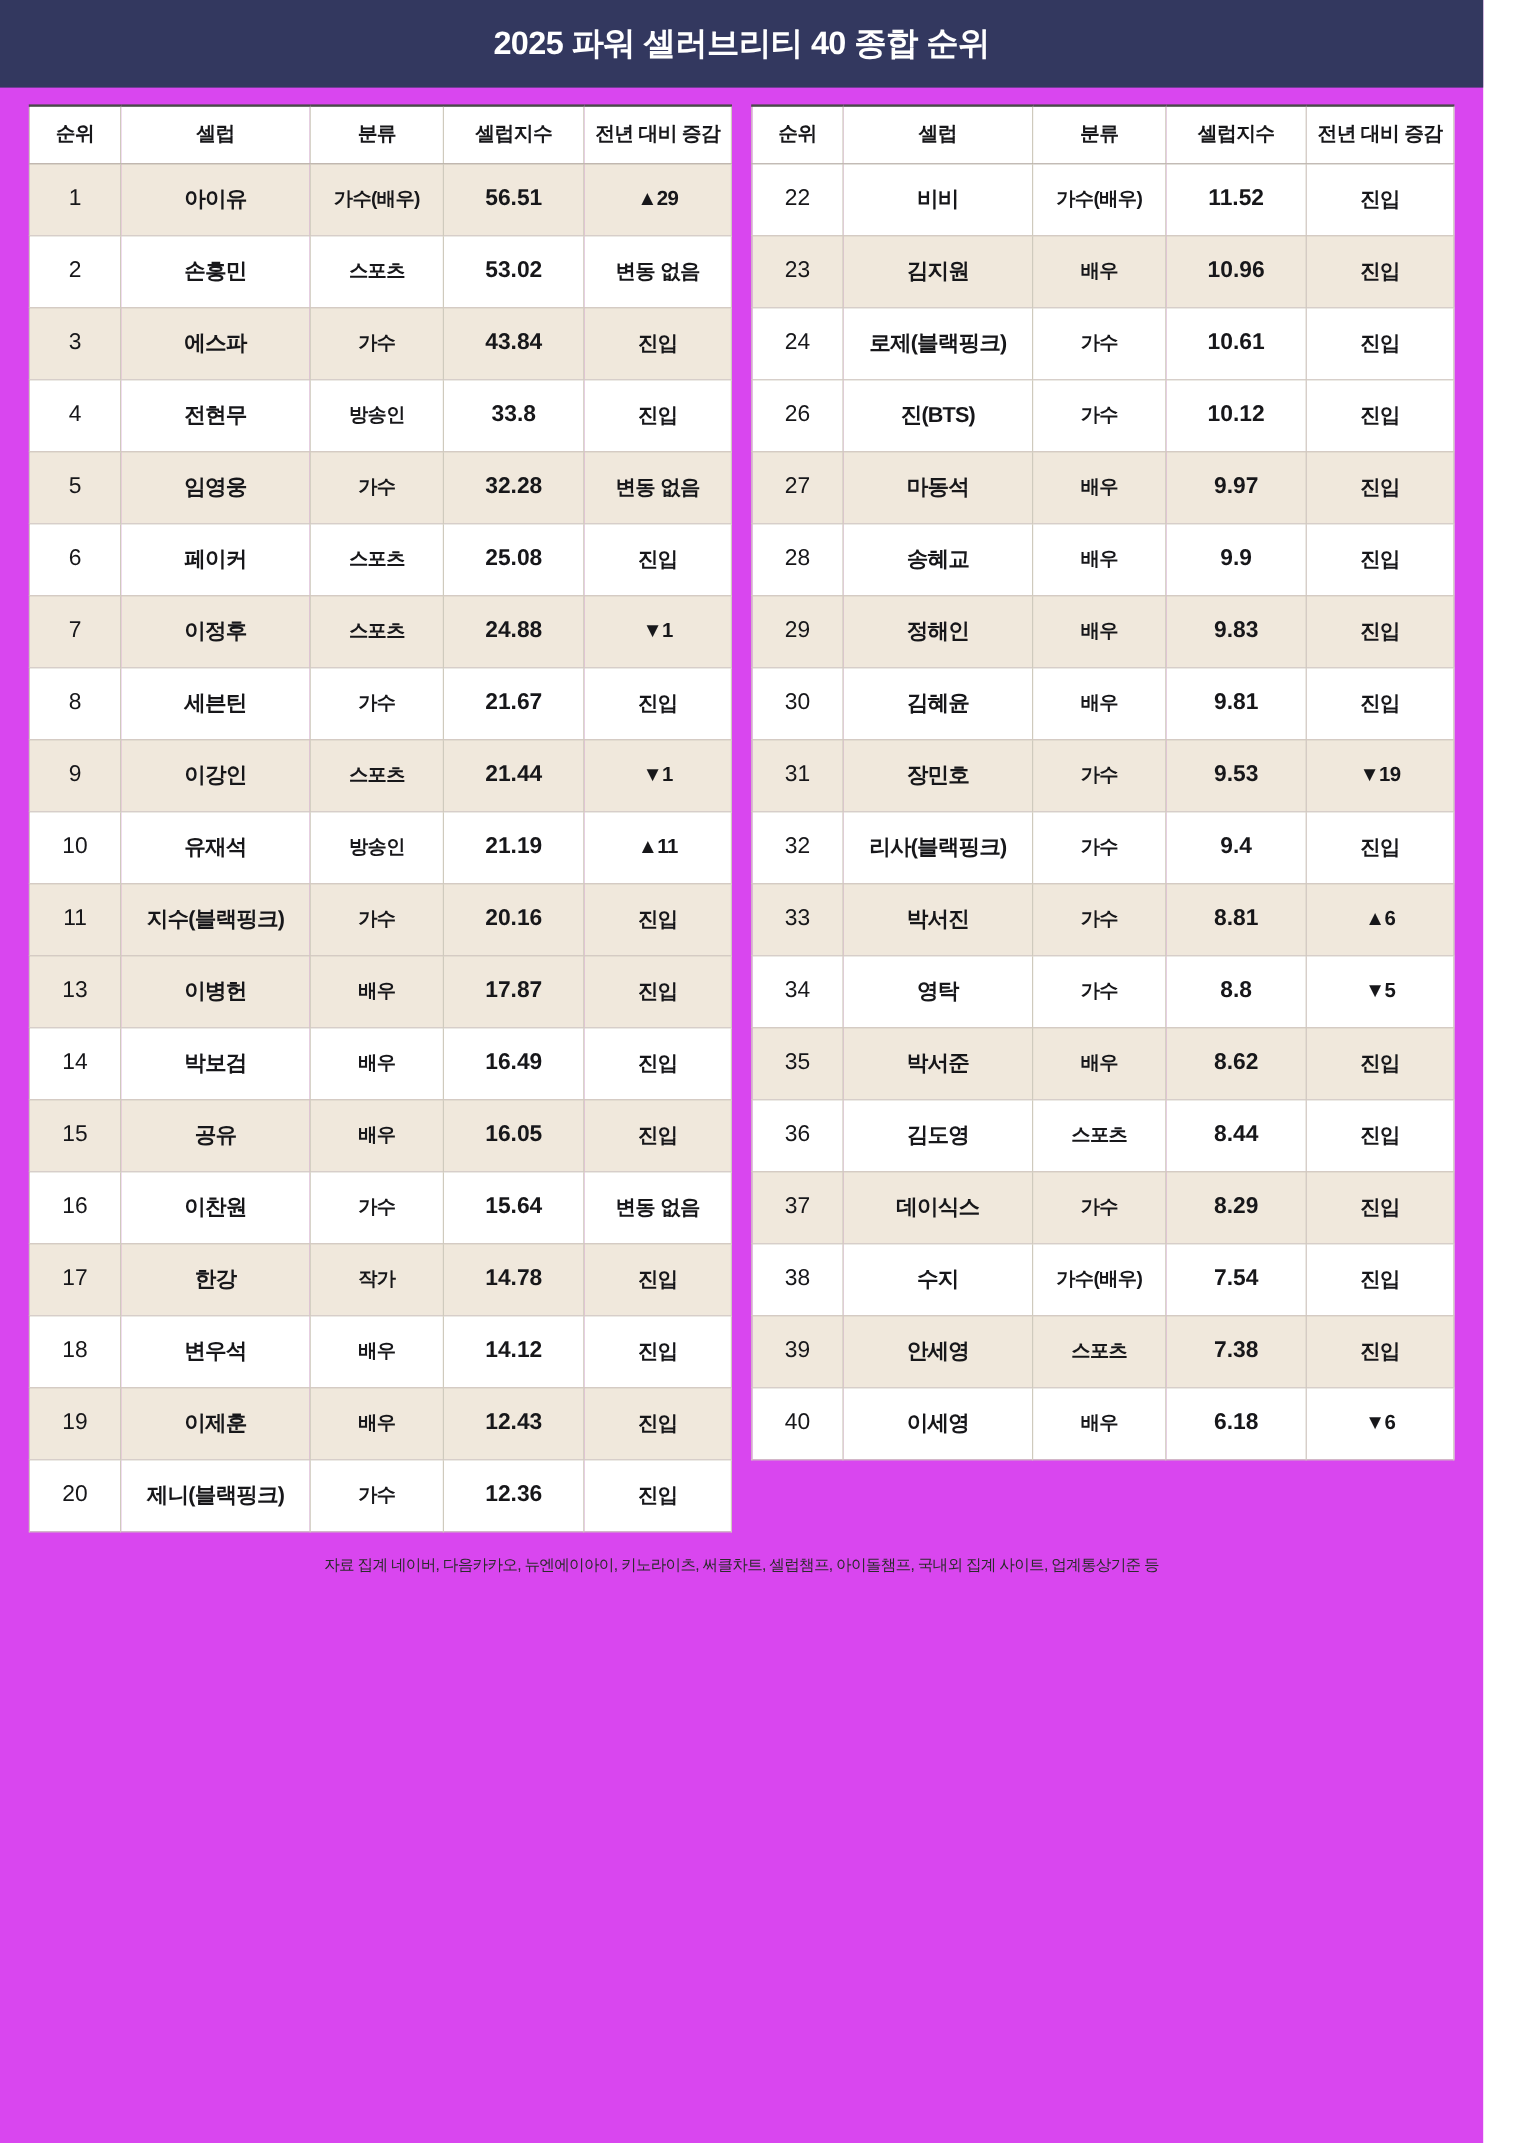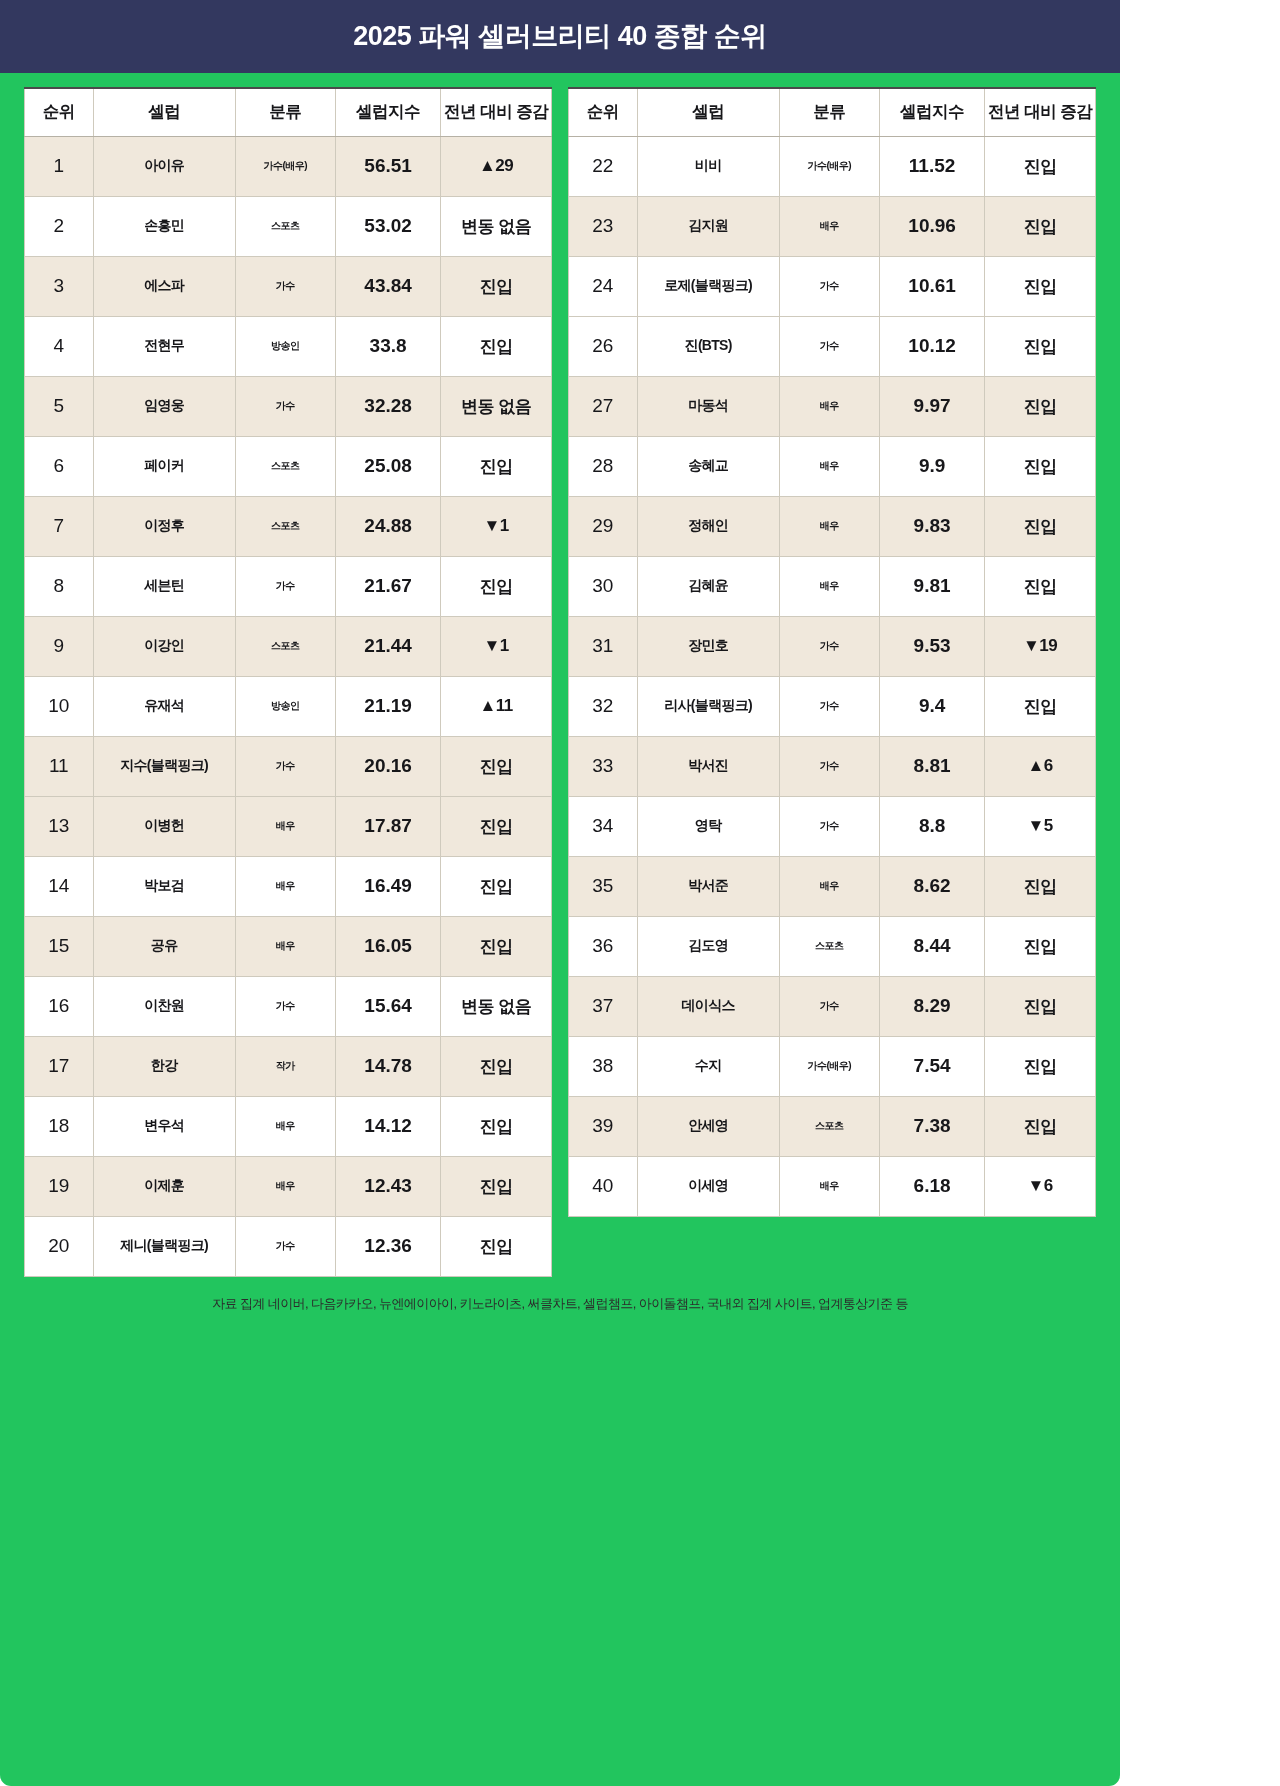"2025 파워 셀러브리티 40 종합" .page { background: #22c55e -> #d946ef; border-radius: 11px -> none; width: 1120px -> 1236px }
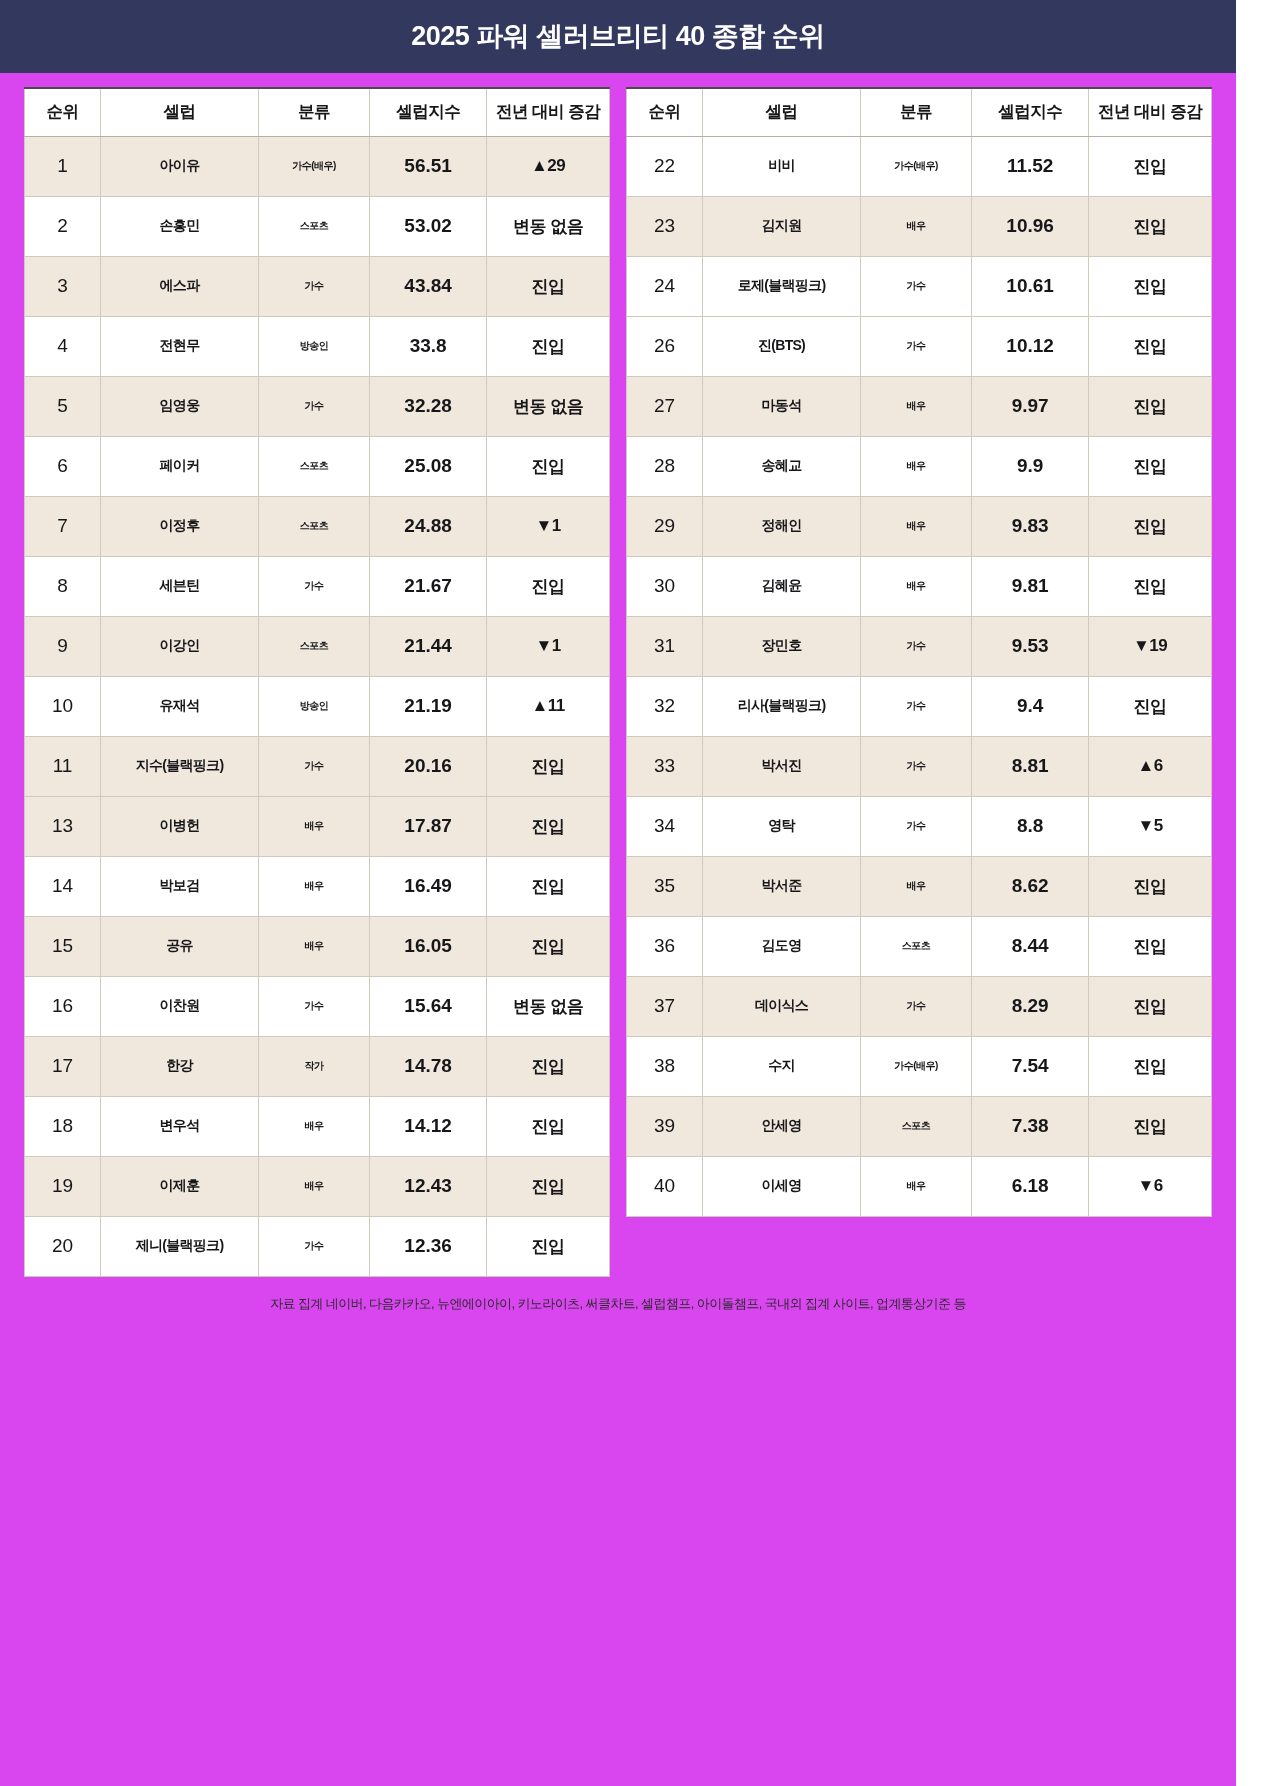"아이유" td.name { font-size: 14px -> 18px }
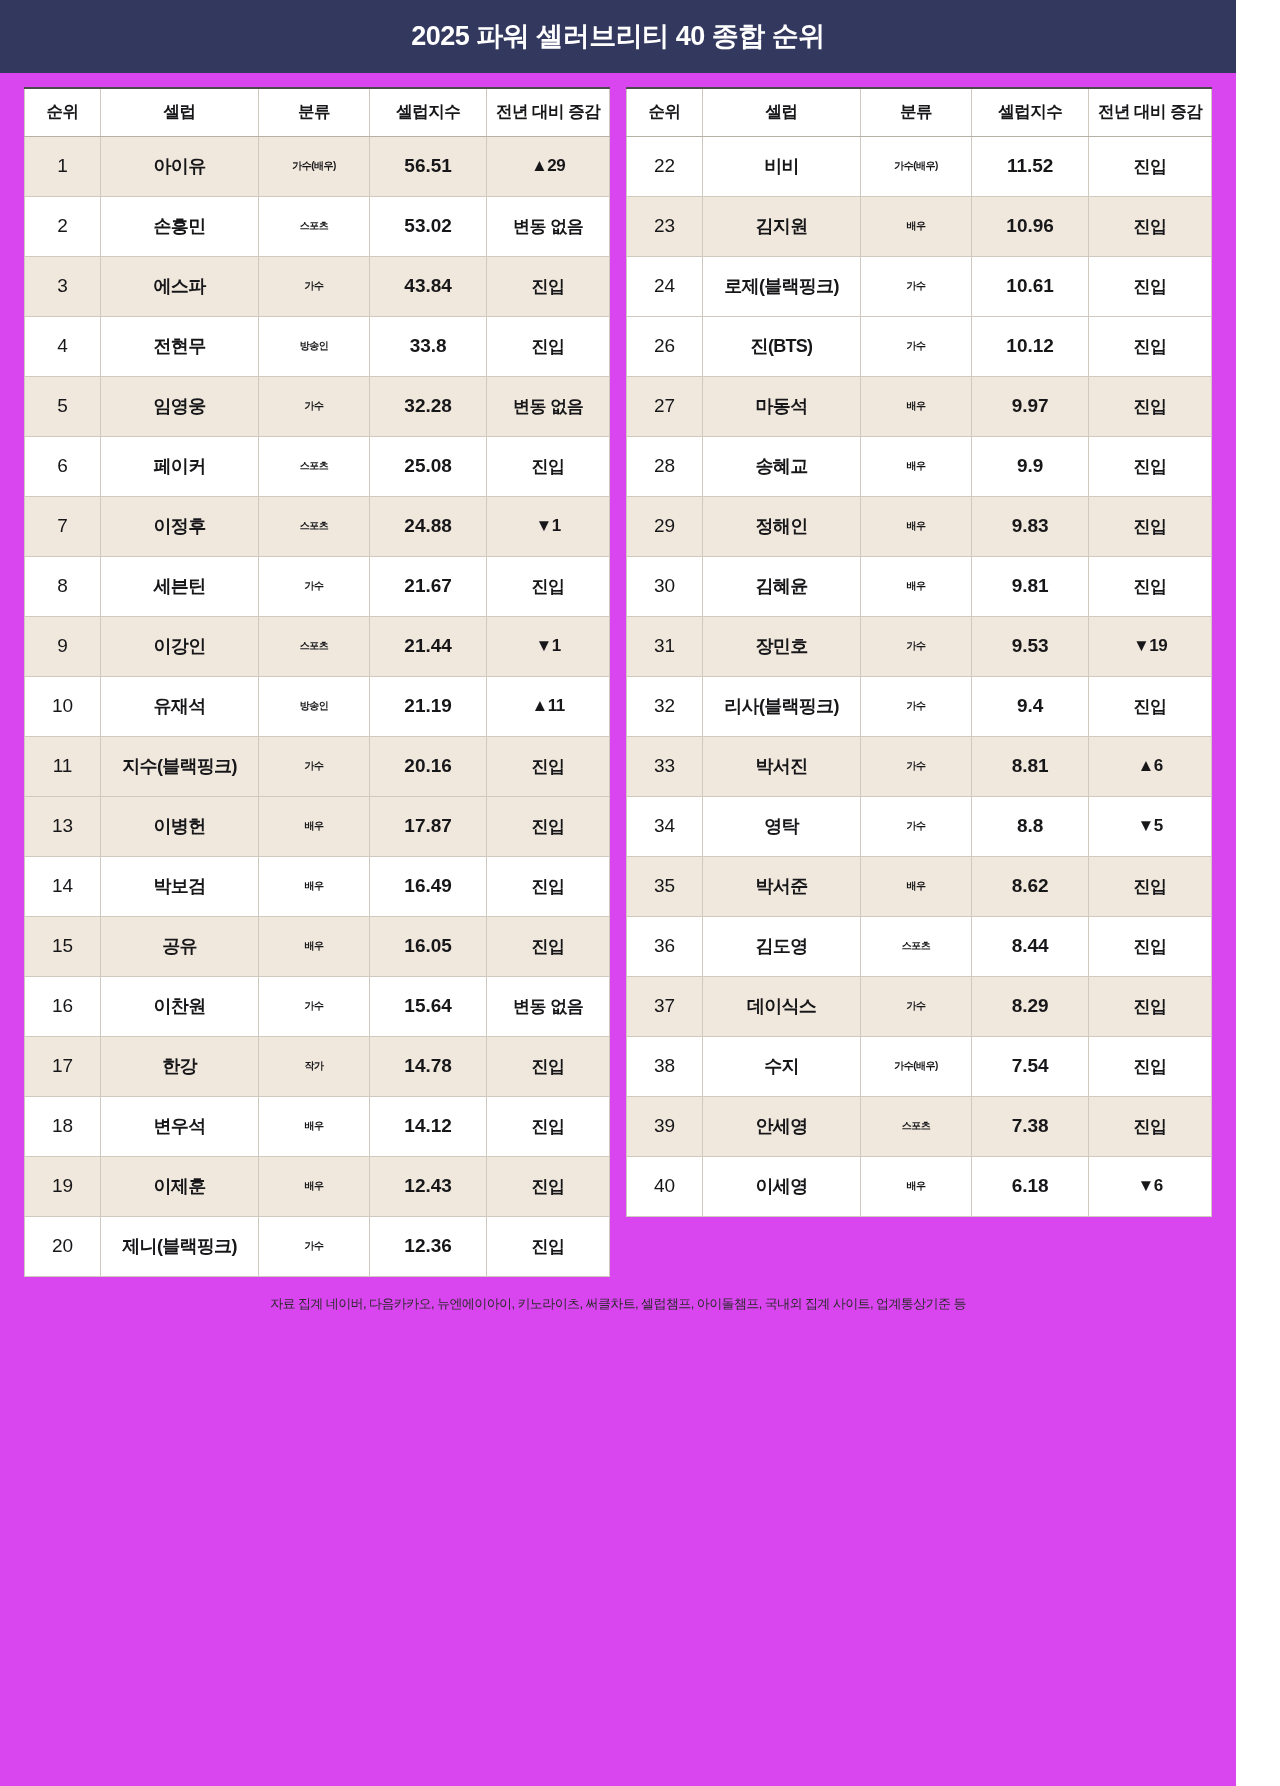"가수(배우)" td.cat { font-size: 10px -> 16px }
